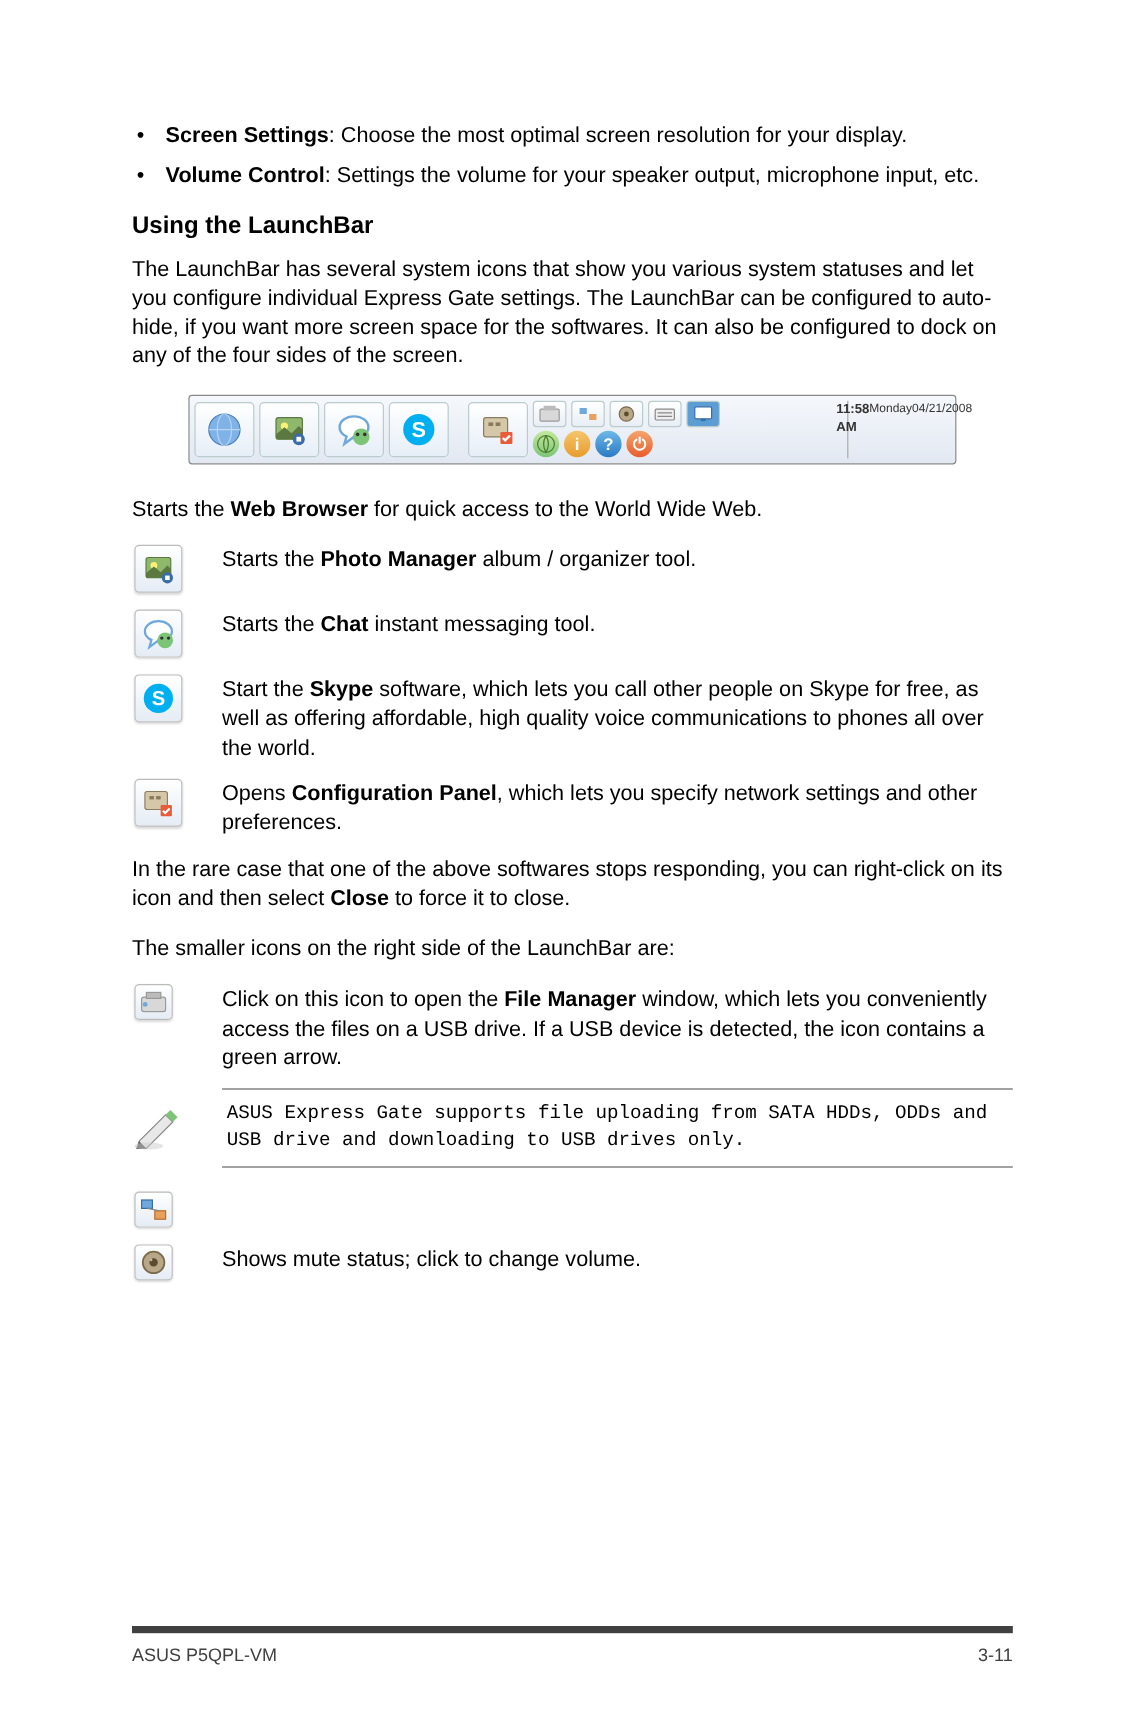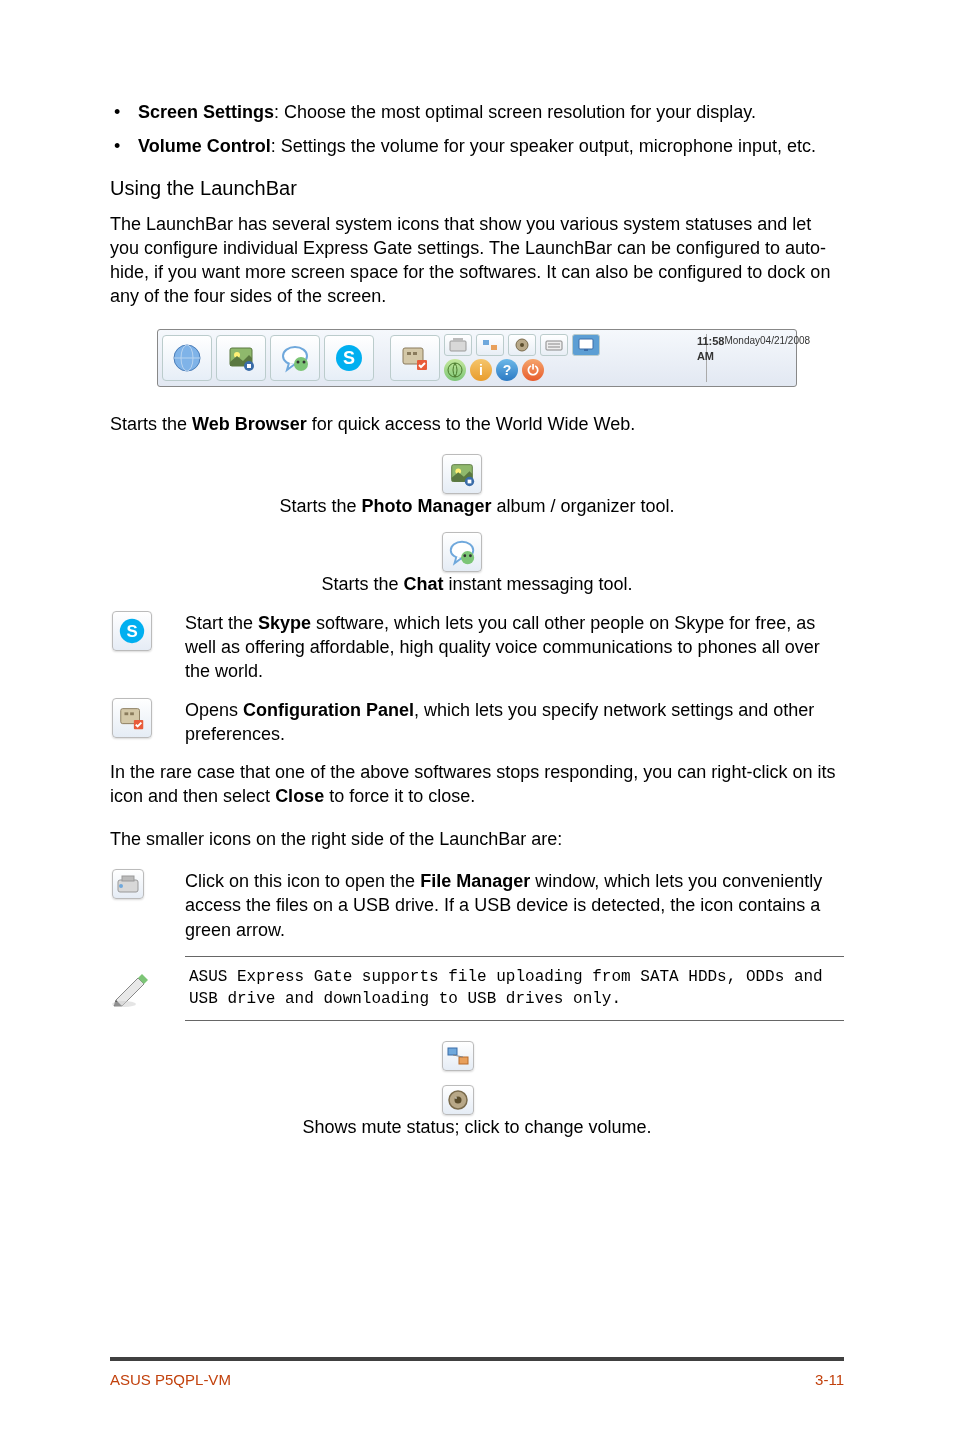"Using the LaunchBar" h2.sub-heading { font-weight: normal -> bold }
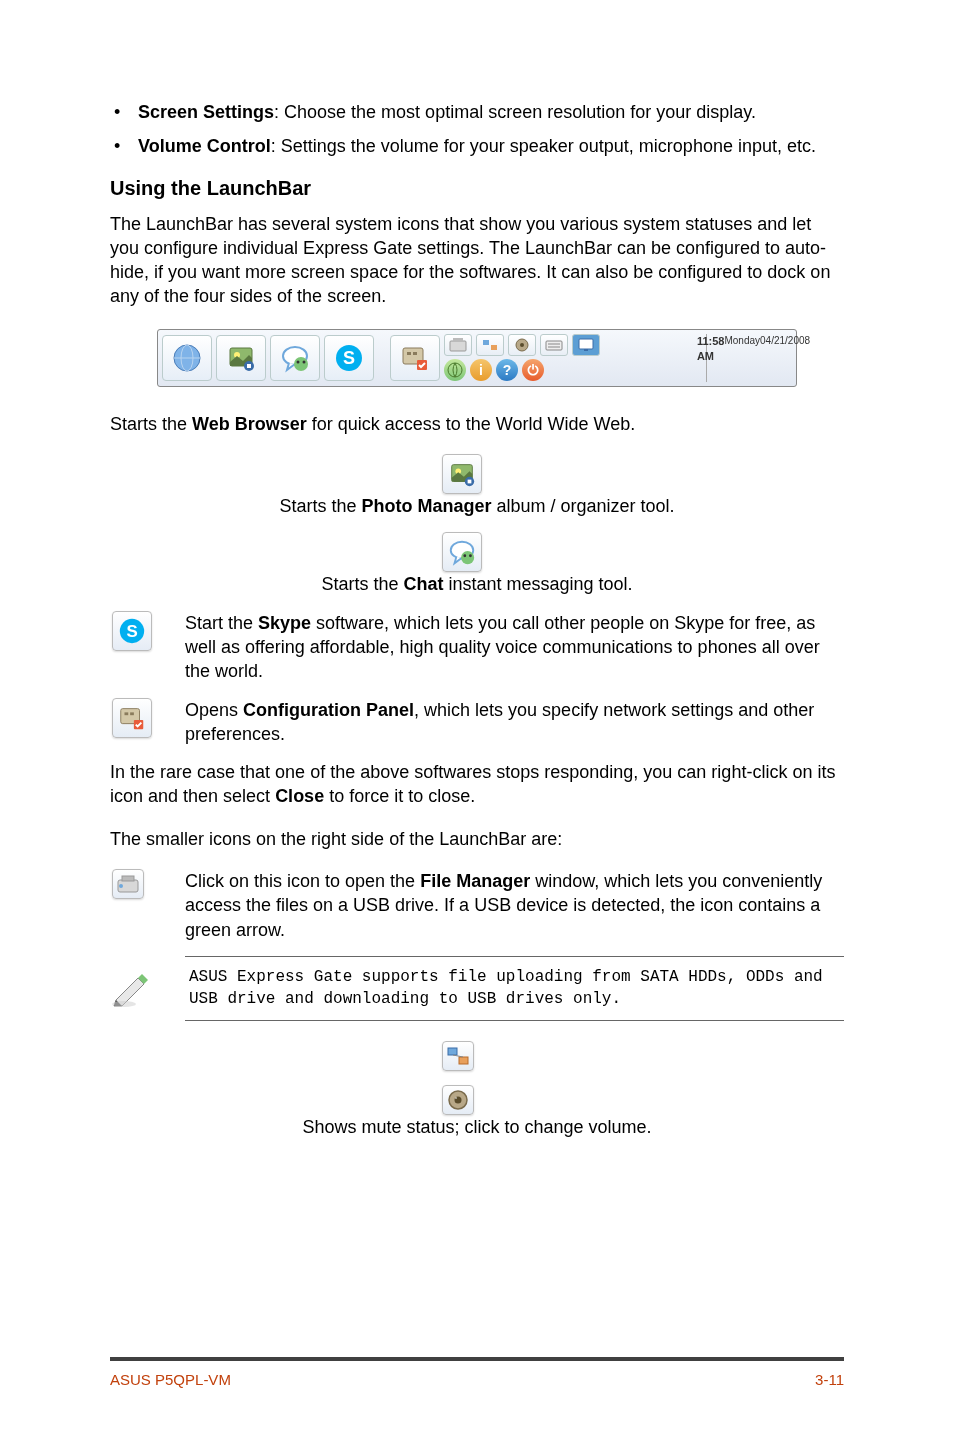"Starts the Photo Manager album" .icon-row.center { align-items: center -> flex-start; flex-direction: column -> none }
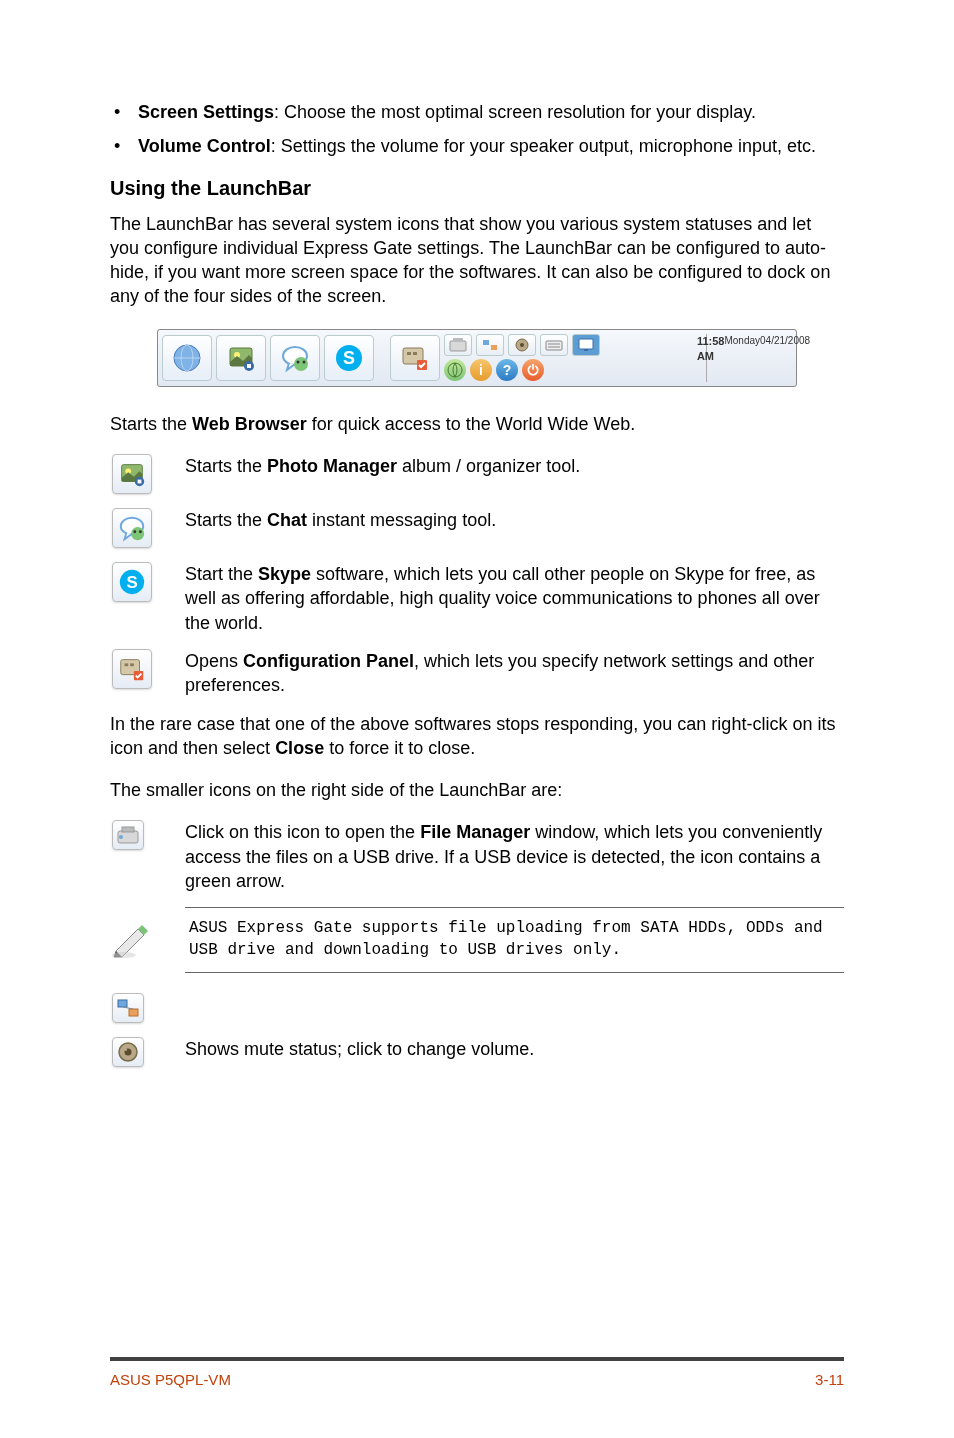"ASUS P5QPL-VM" .footer { border-top: 4px solid #404040 -> 6px solid #404040; color: #c2410c -> #404040 }
